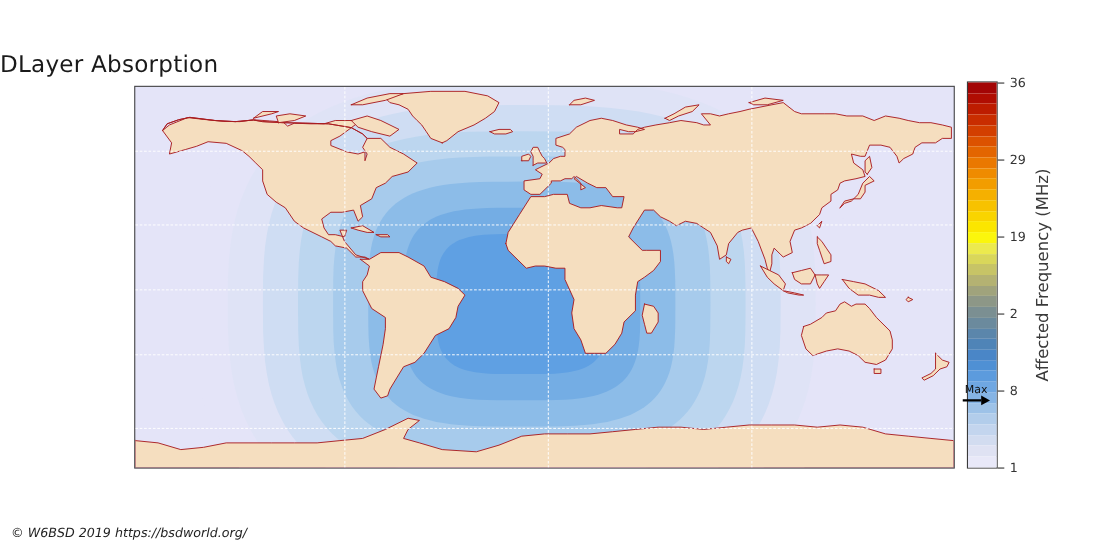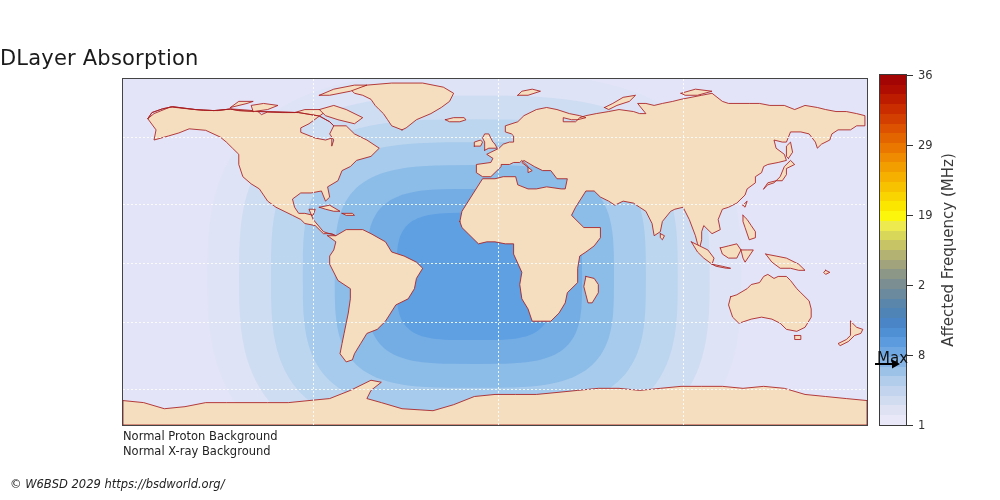"Max" .max-marker .mlabel { font-size: 15px -> 10px }
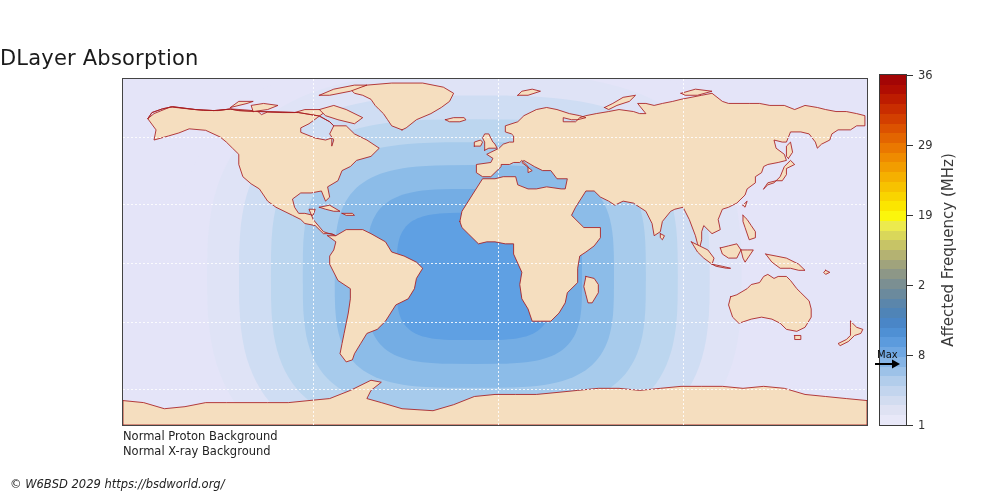"Normal Proton Background" div.note-left { html: <div> <div>Normal Proton Background</div> <div>Normal X-ray Background</div> </div> -> none }
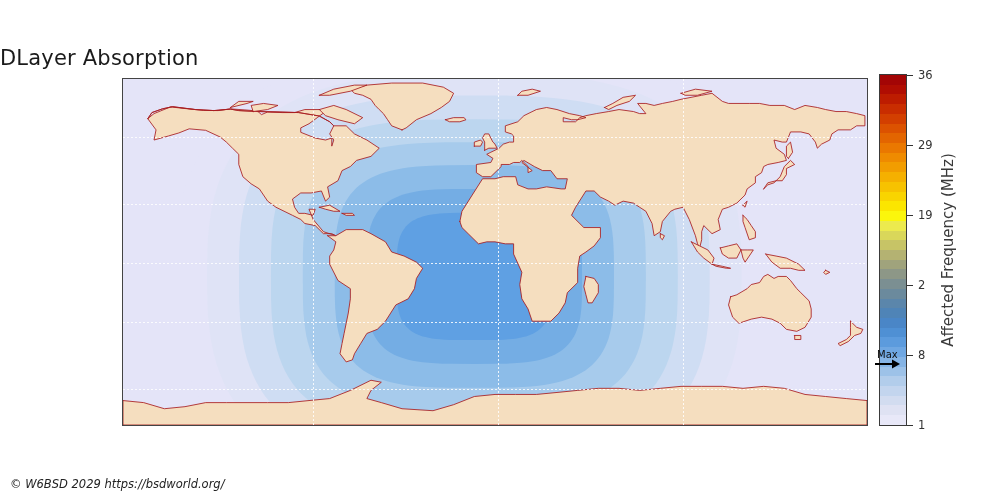"© W6BSD 2029 https://bsdworld.org/" div.copyright { text: 2029 -> 2019 }
